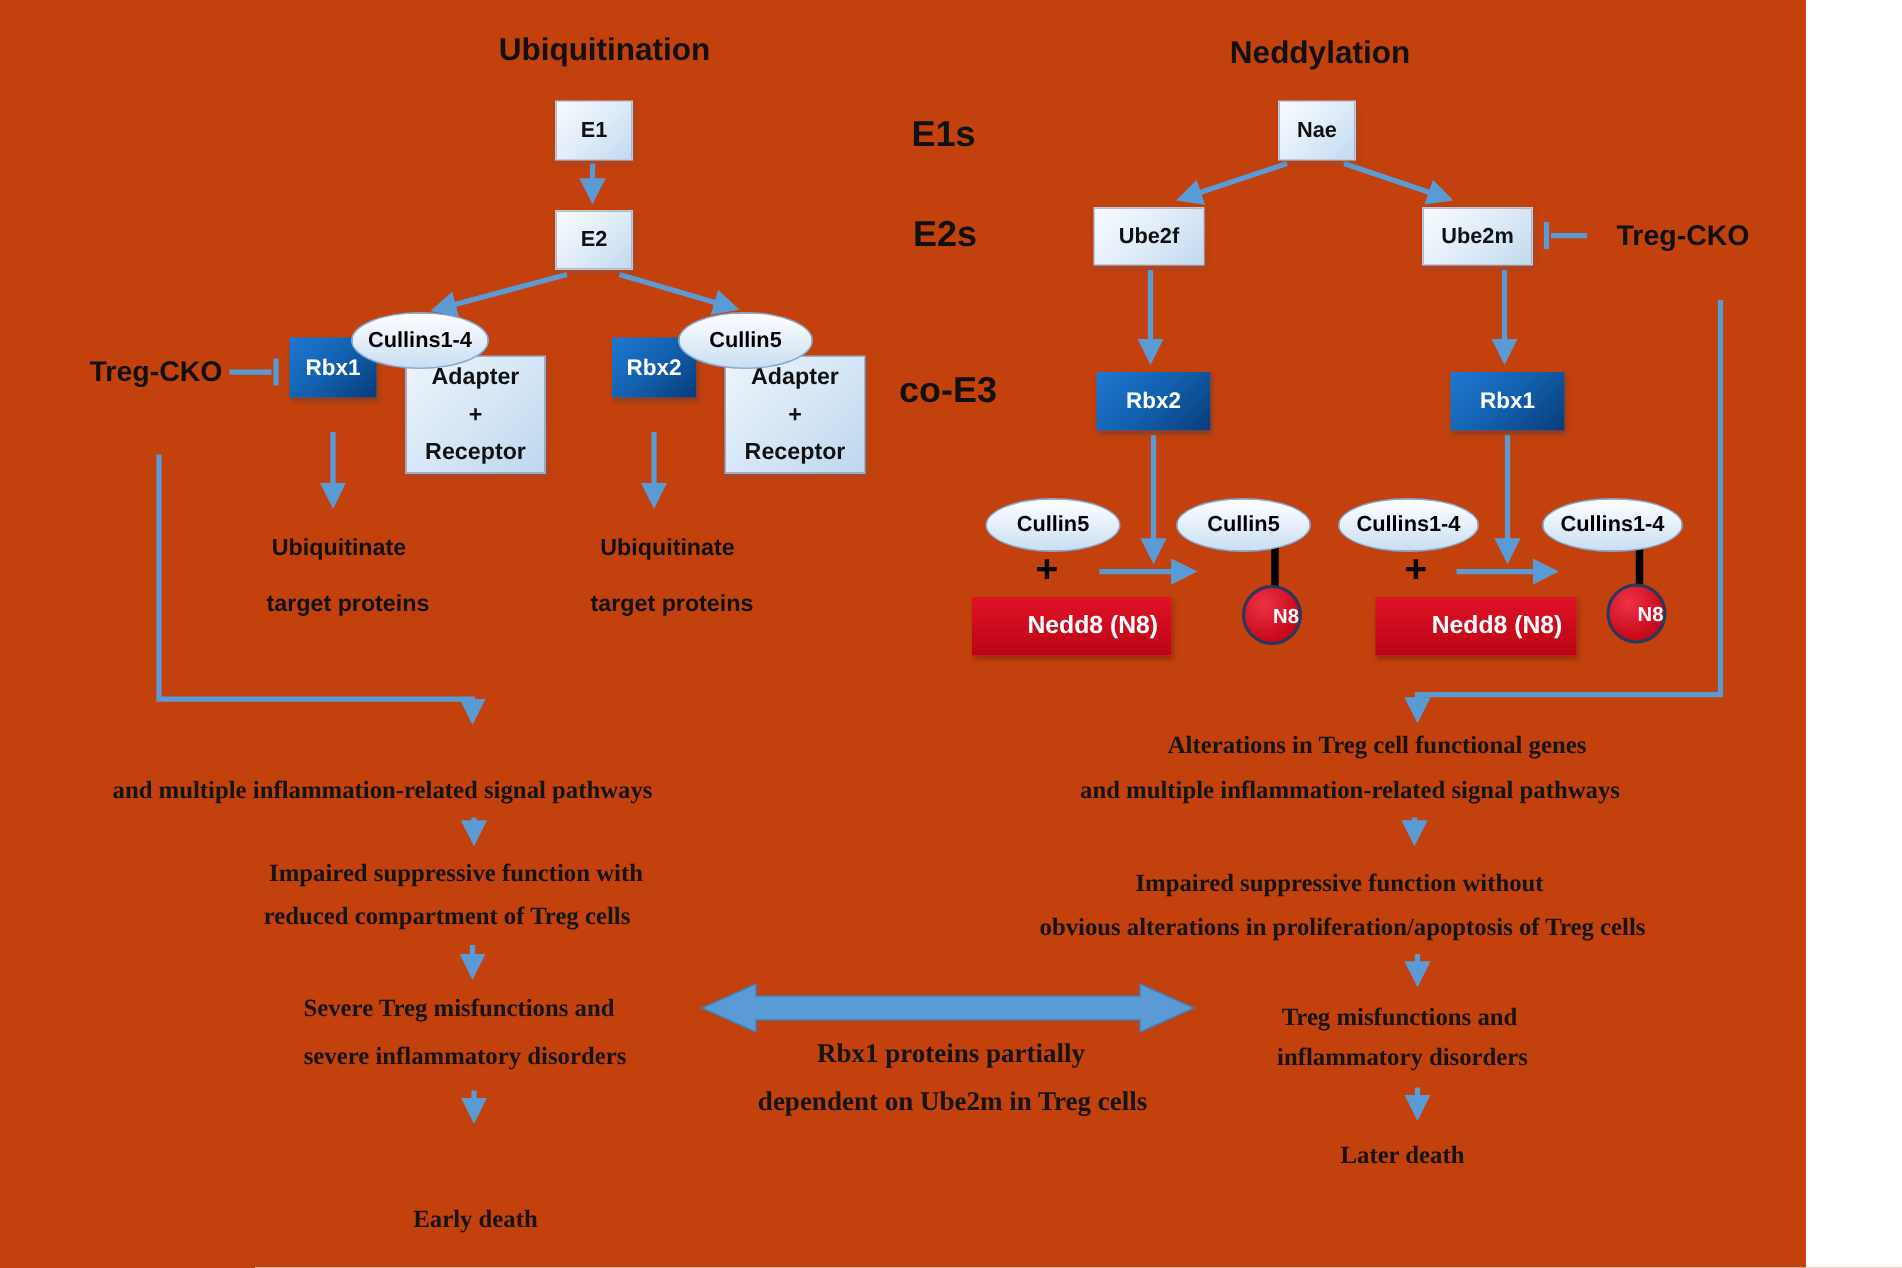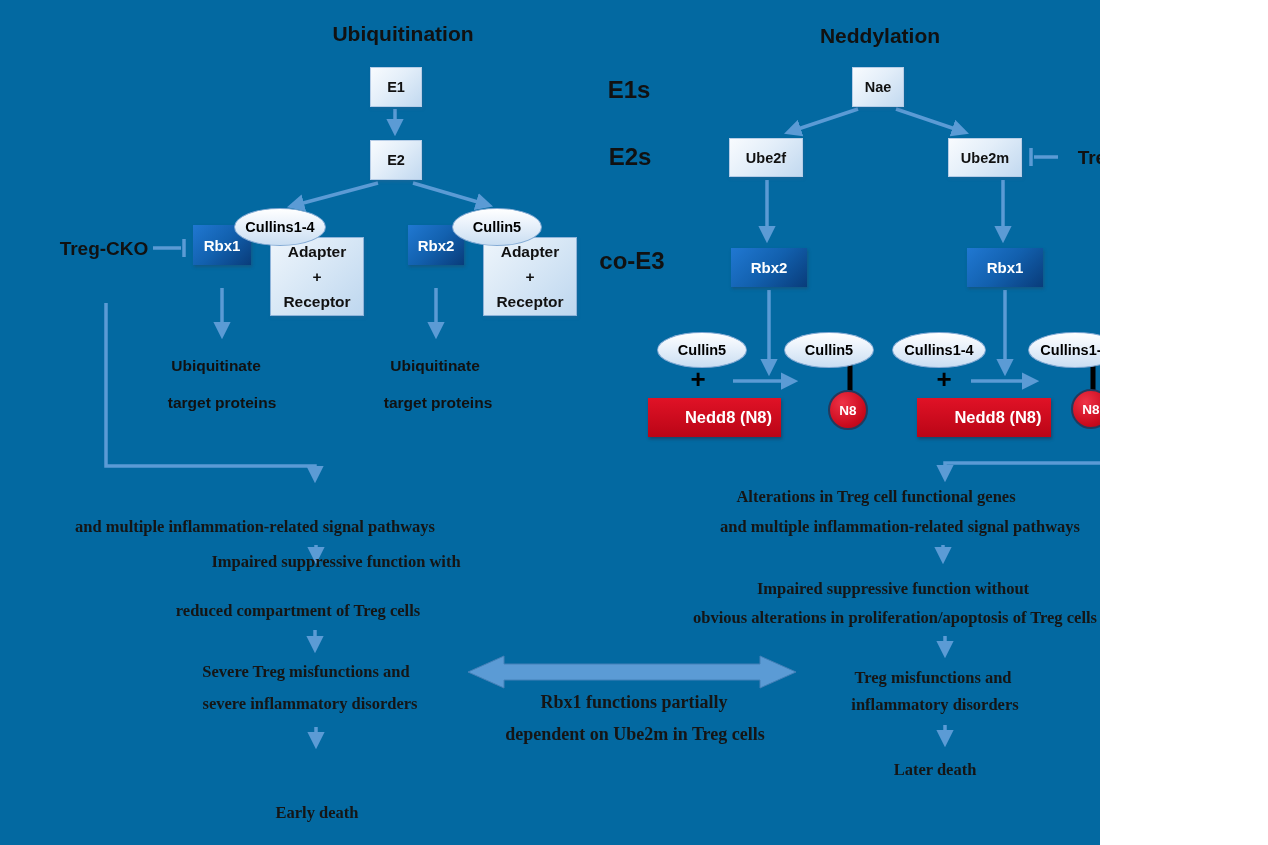"Ubiquitination" #figure { background: #0369a1 -> #c2410c; width: 1100px -> 1204px }
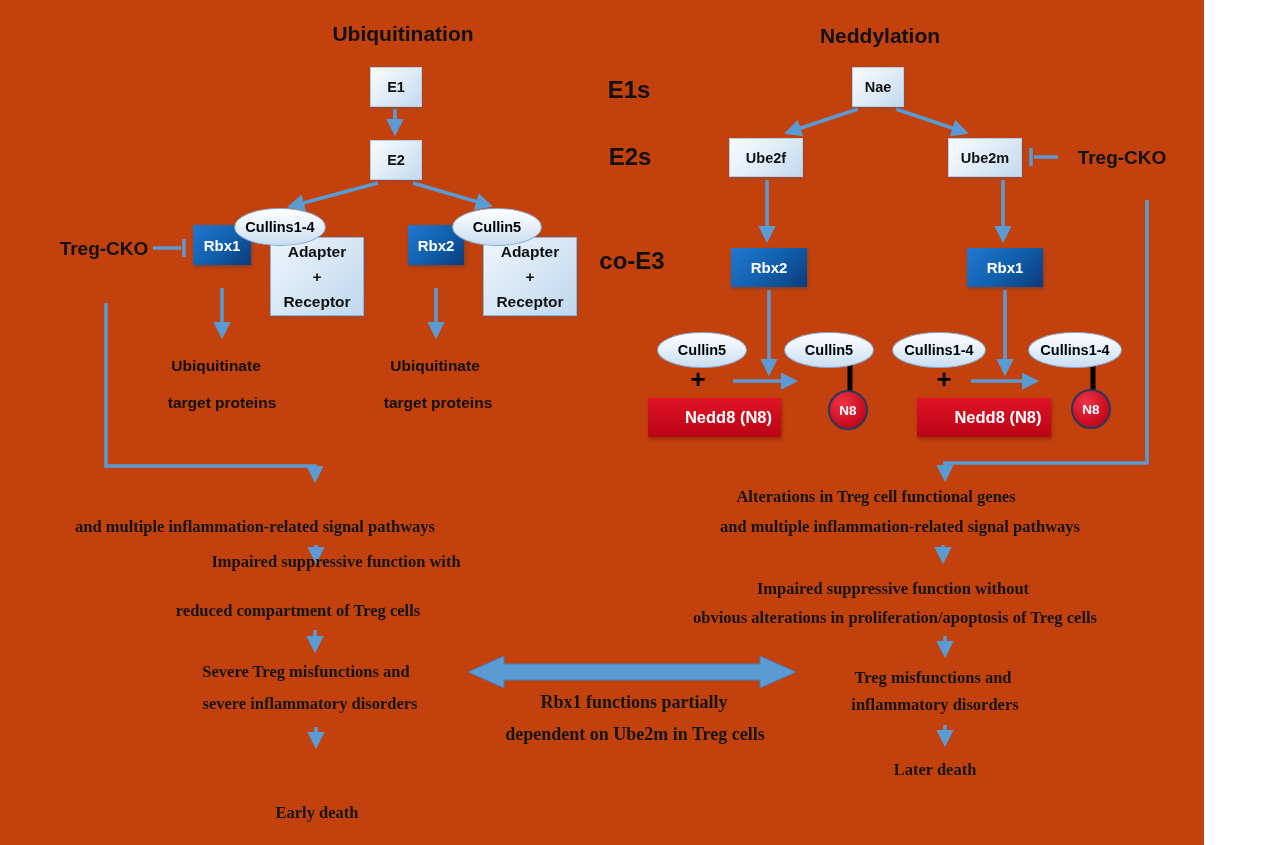"Ubiquitinate" .outcome { margin-left: none -> 10px }
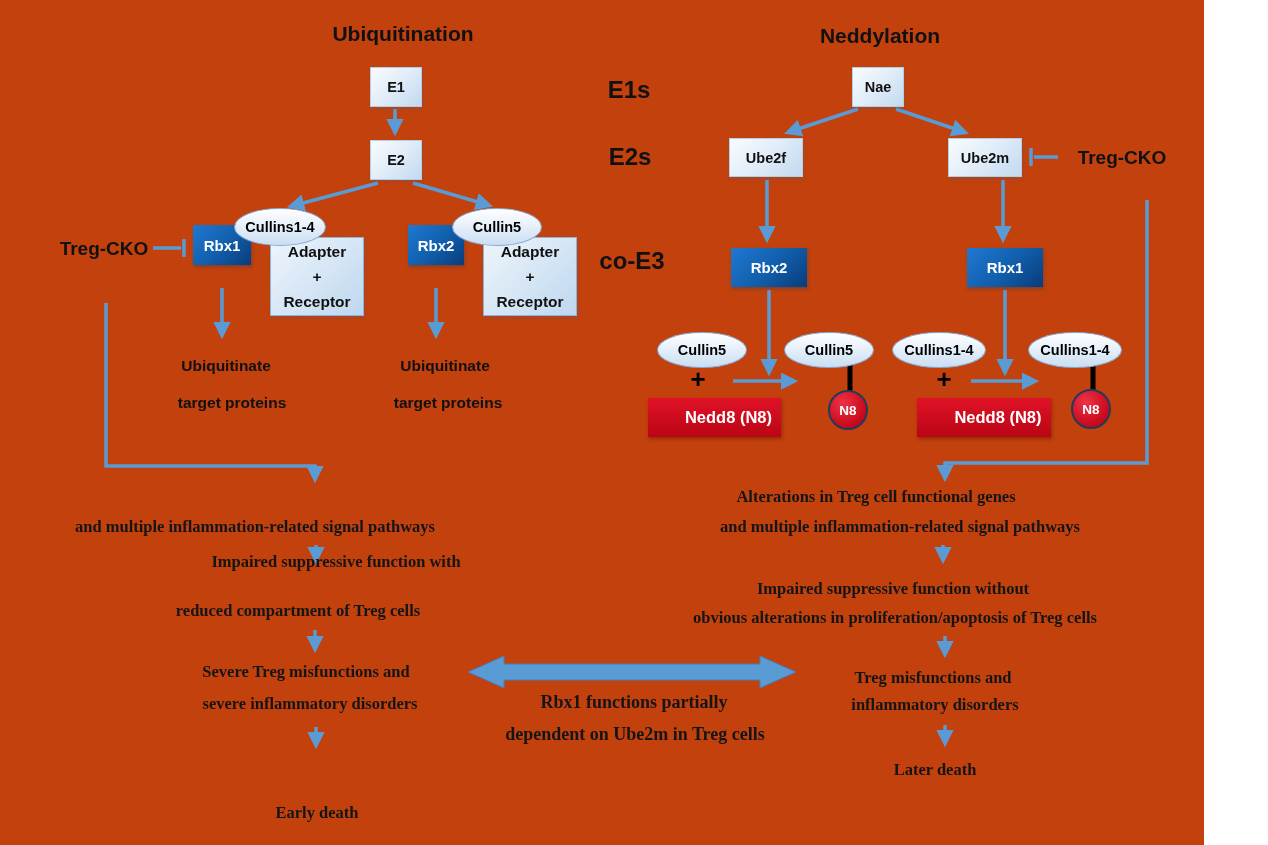"N8" .n8 { justify-content: center -> flex-end }
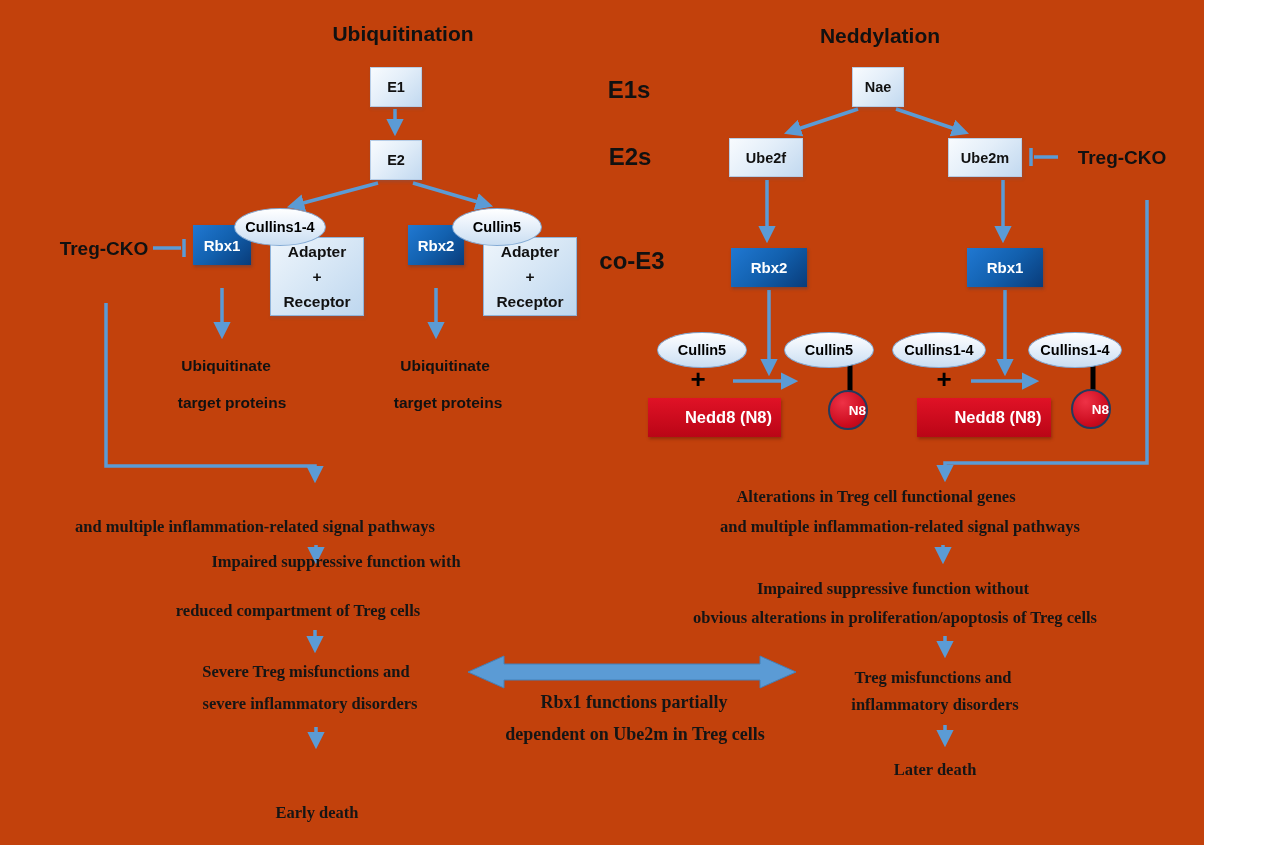"Alterations in Treg cell functional" div.abs { left: 876px -> 918px }
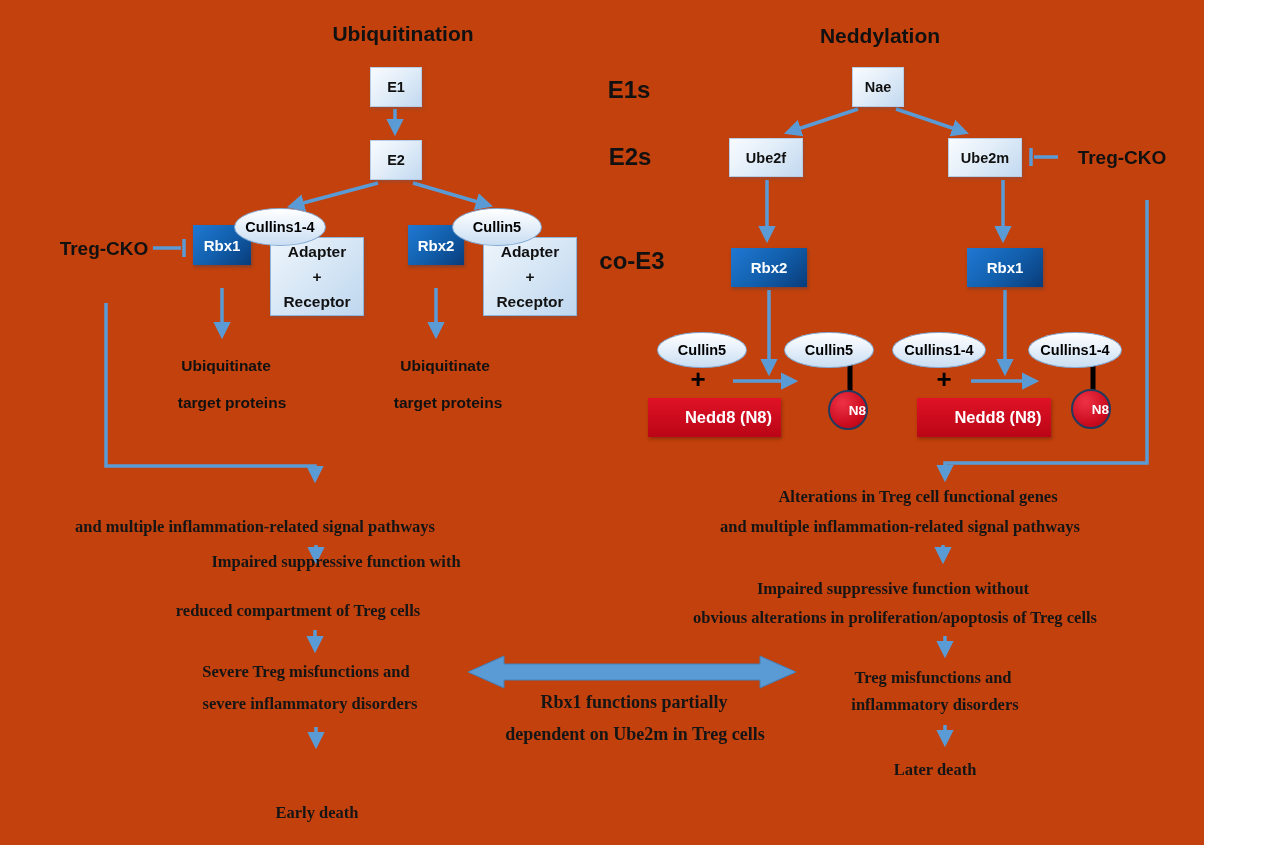"Impaired suppressive function with" div.abs { margin-left: 32px -> none; top: 552px -> 572px }
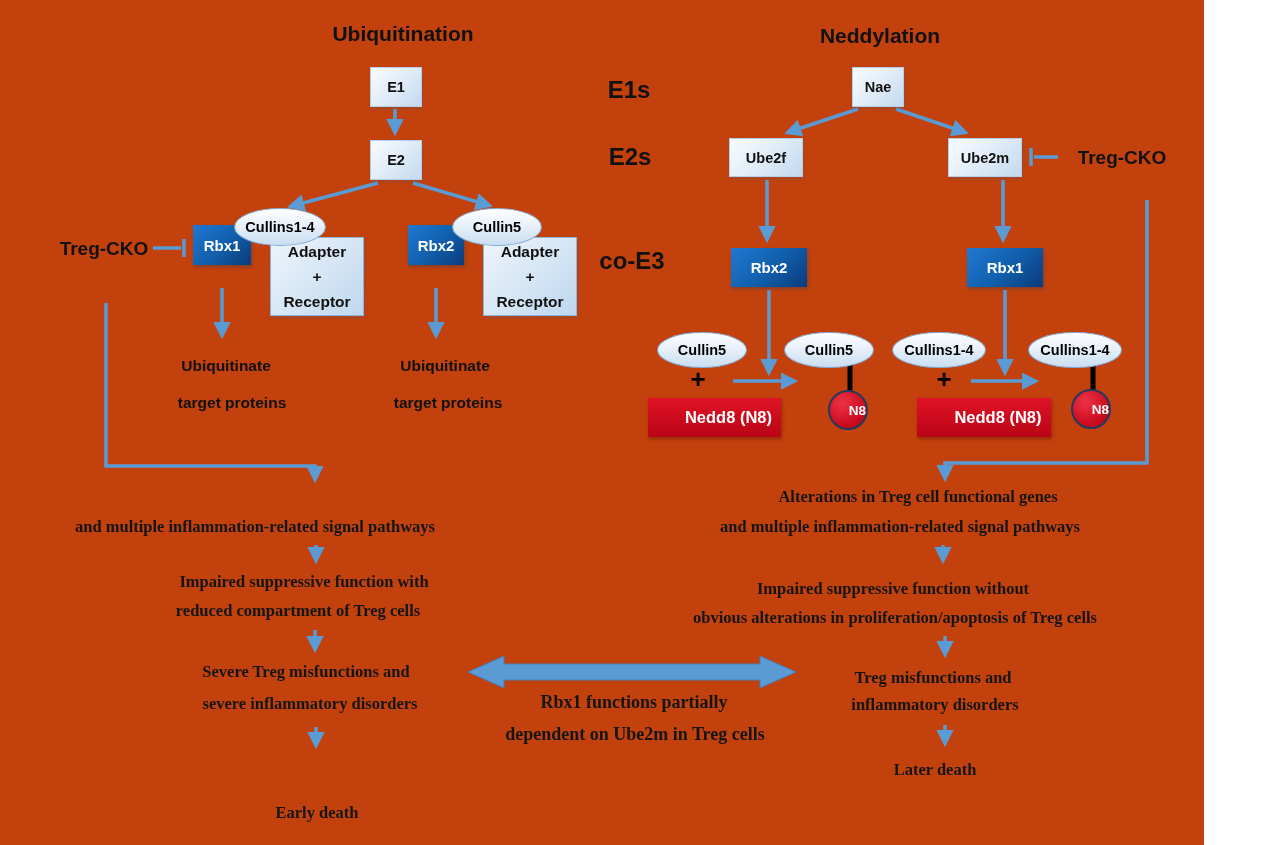"Rbx1 functions partially" div.abs { text: functions -> proteins }
